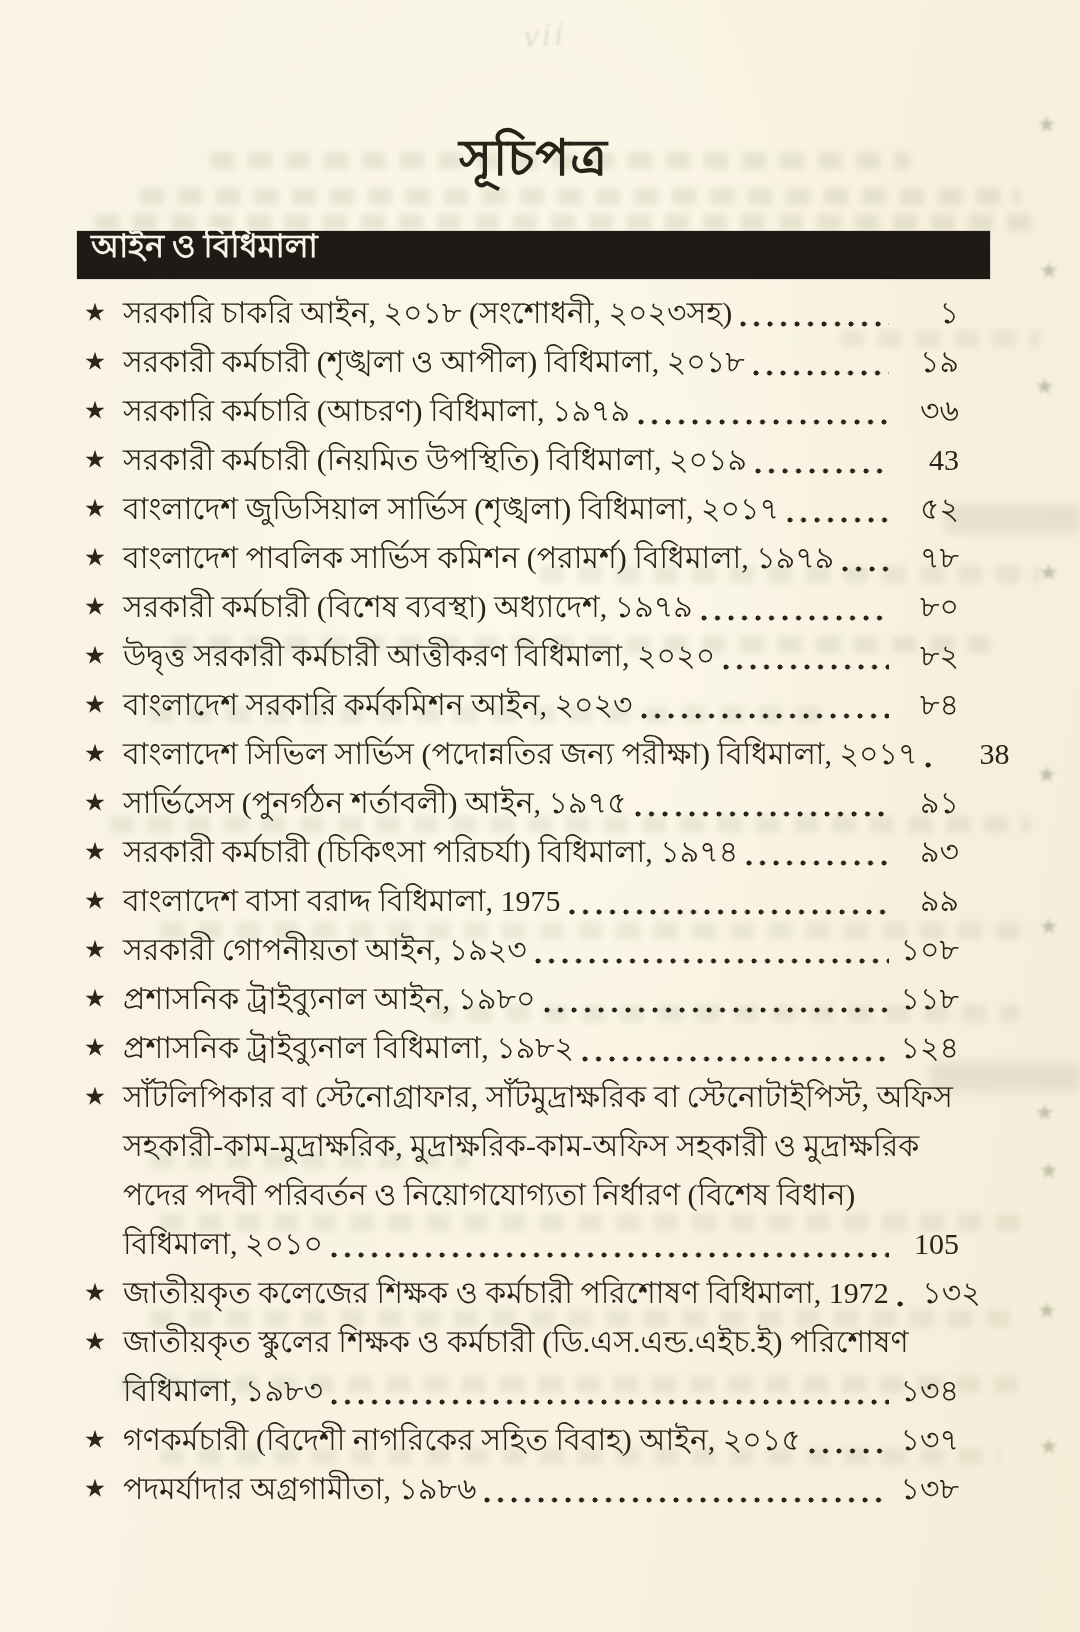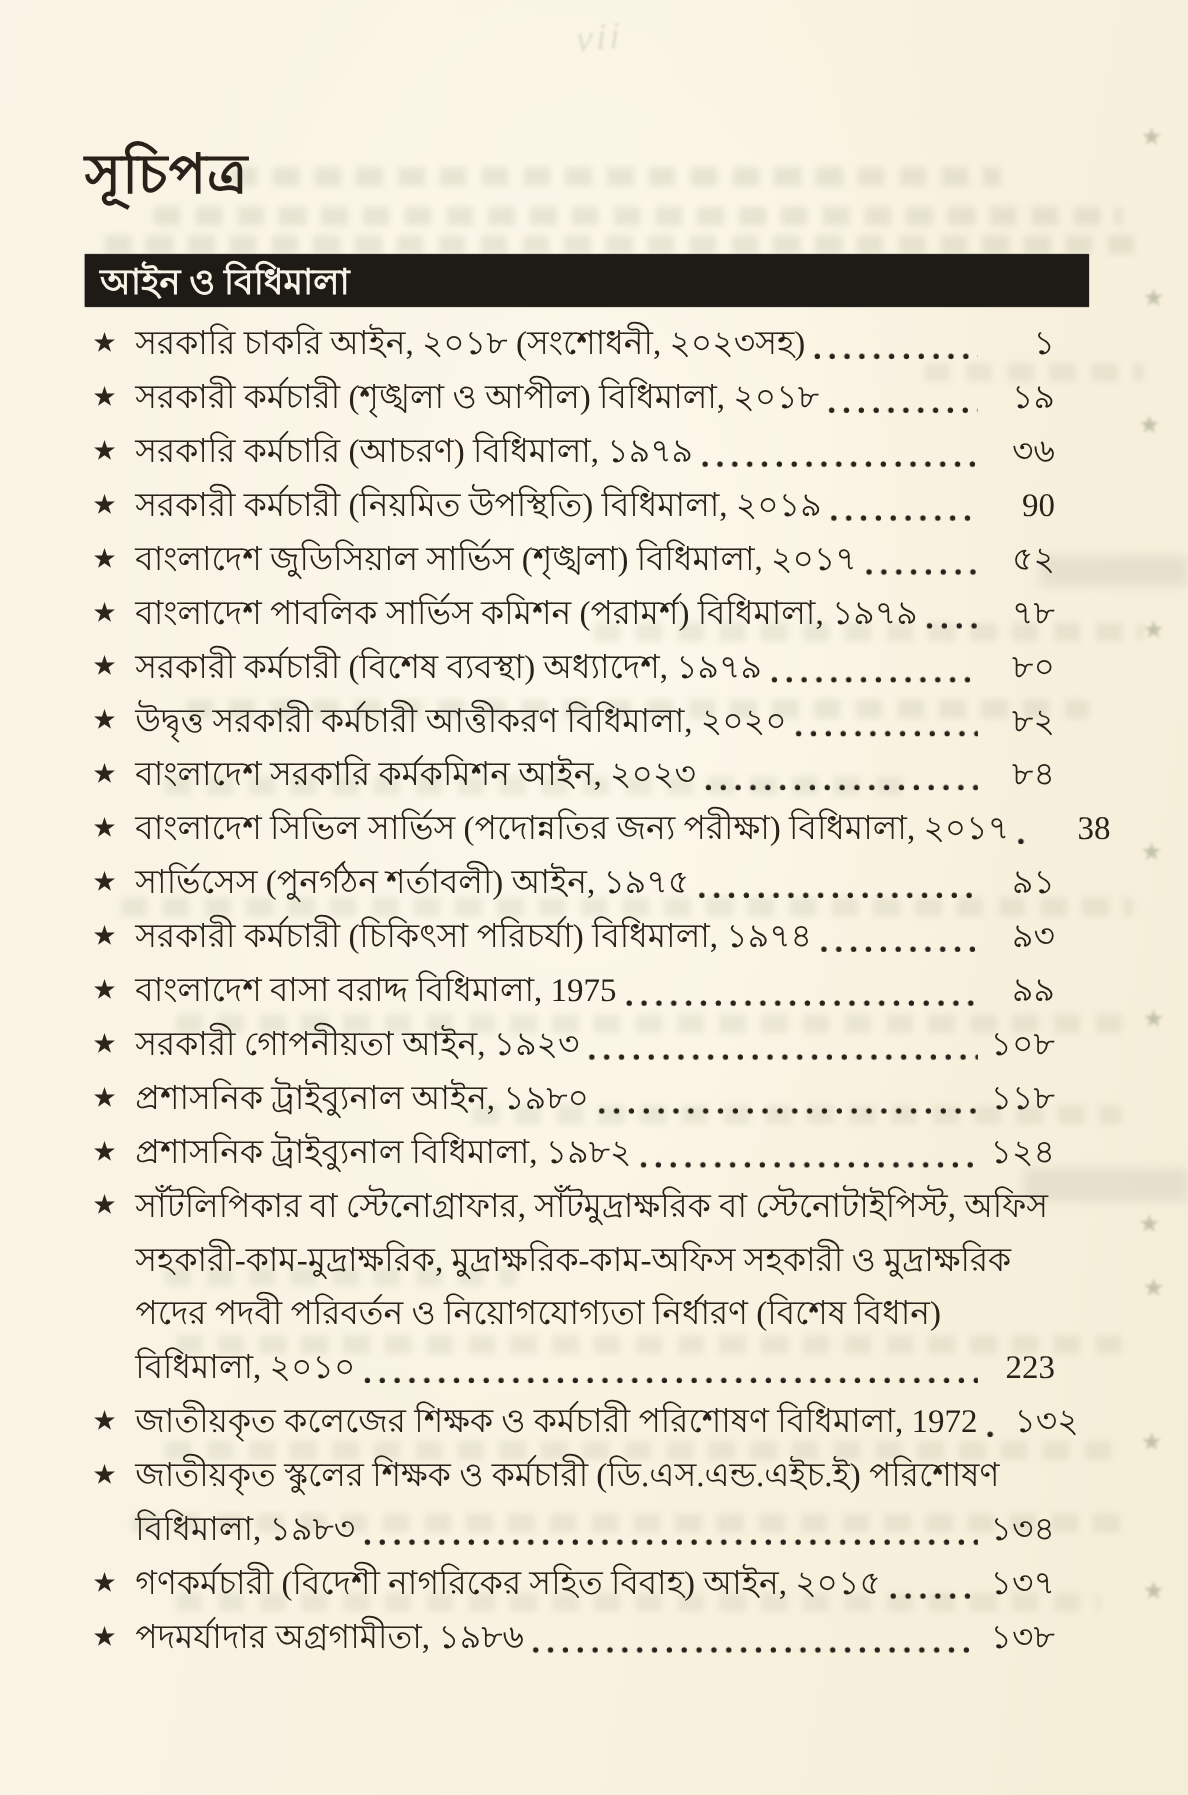"সূচিপত্র" .doc-title { text-align: none -> center }
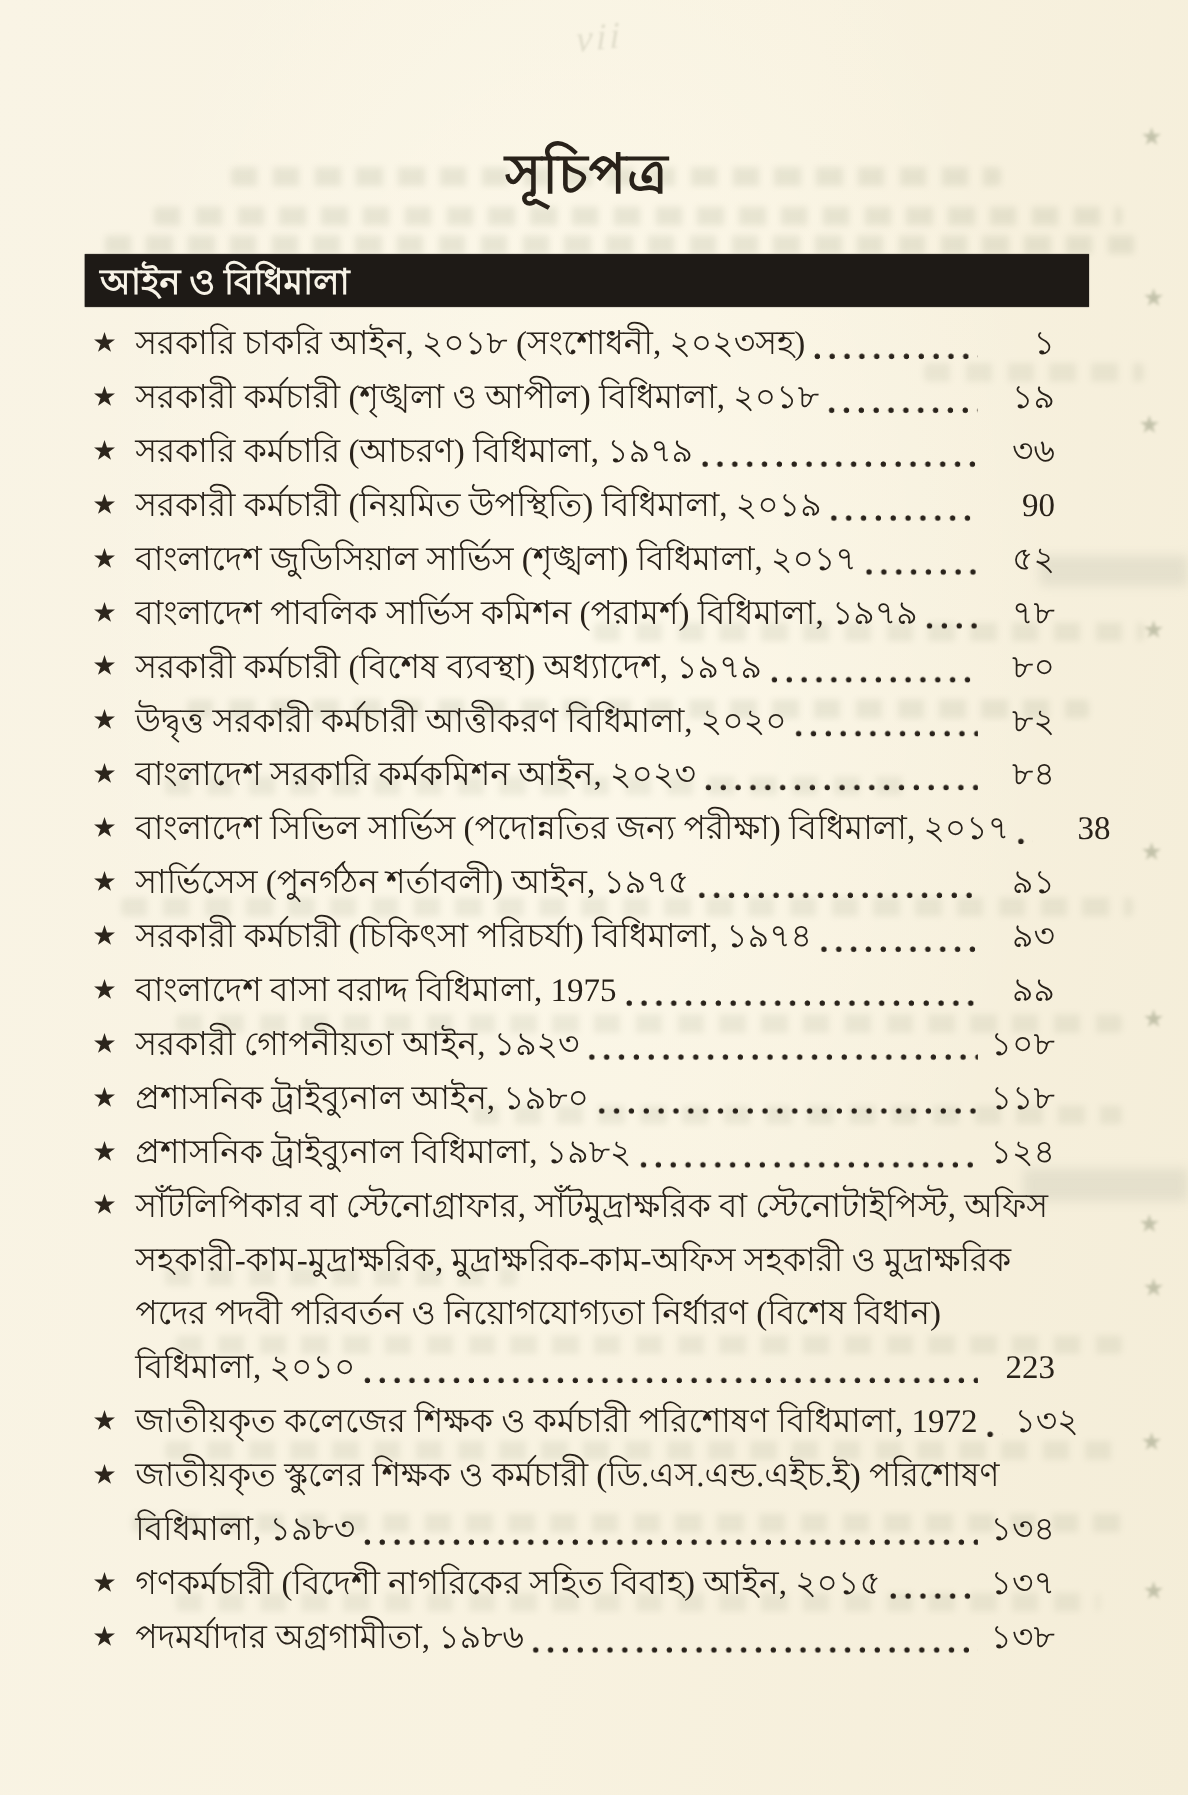"আইন ও বিধিমালা" .section-bar { align-items: flex-start -> flex-end }
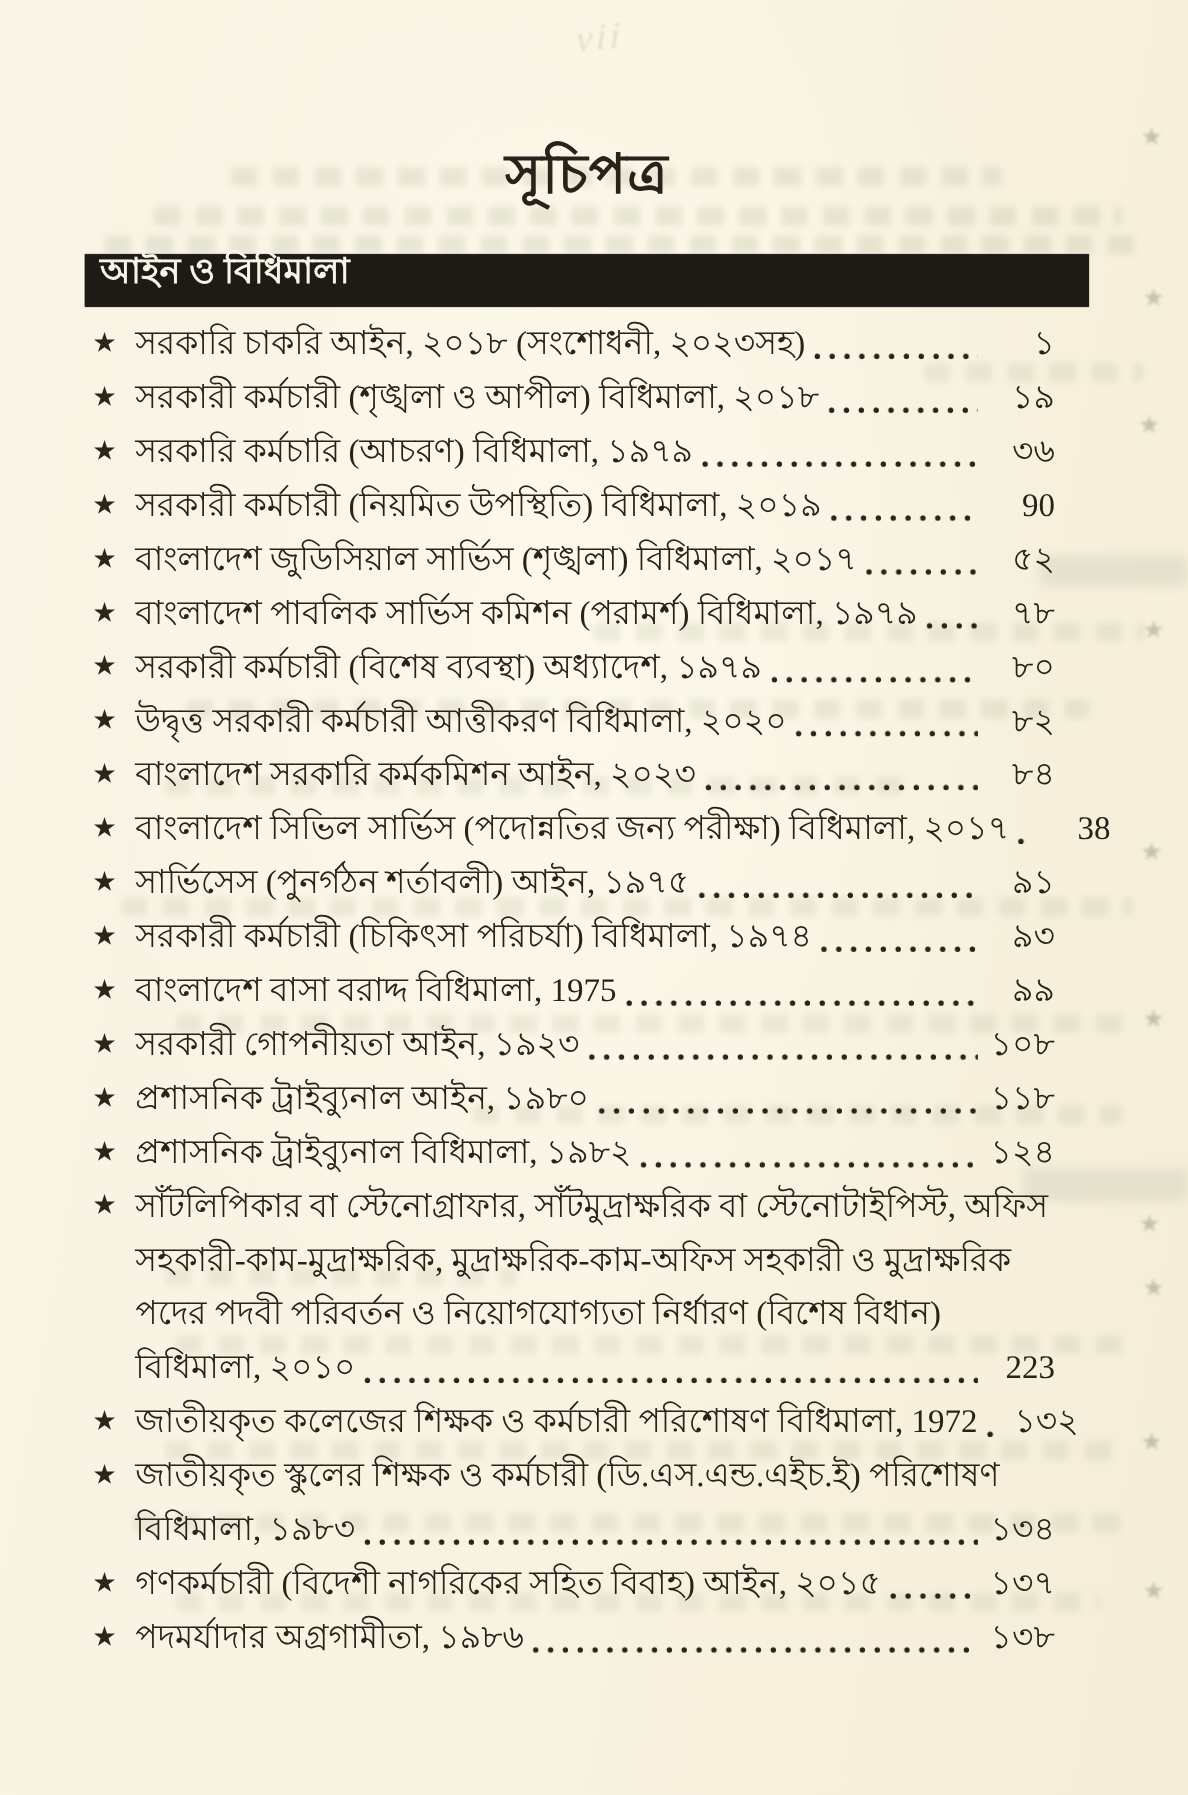"90" span.entry-page { text: 90 -> 43 }
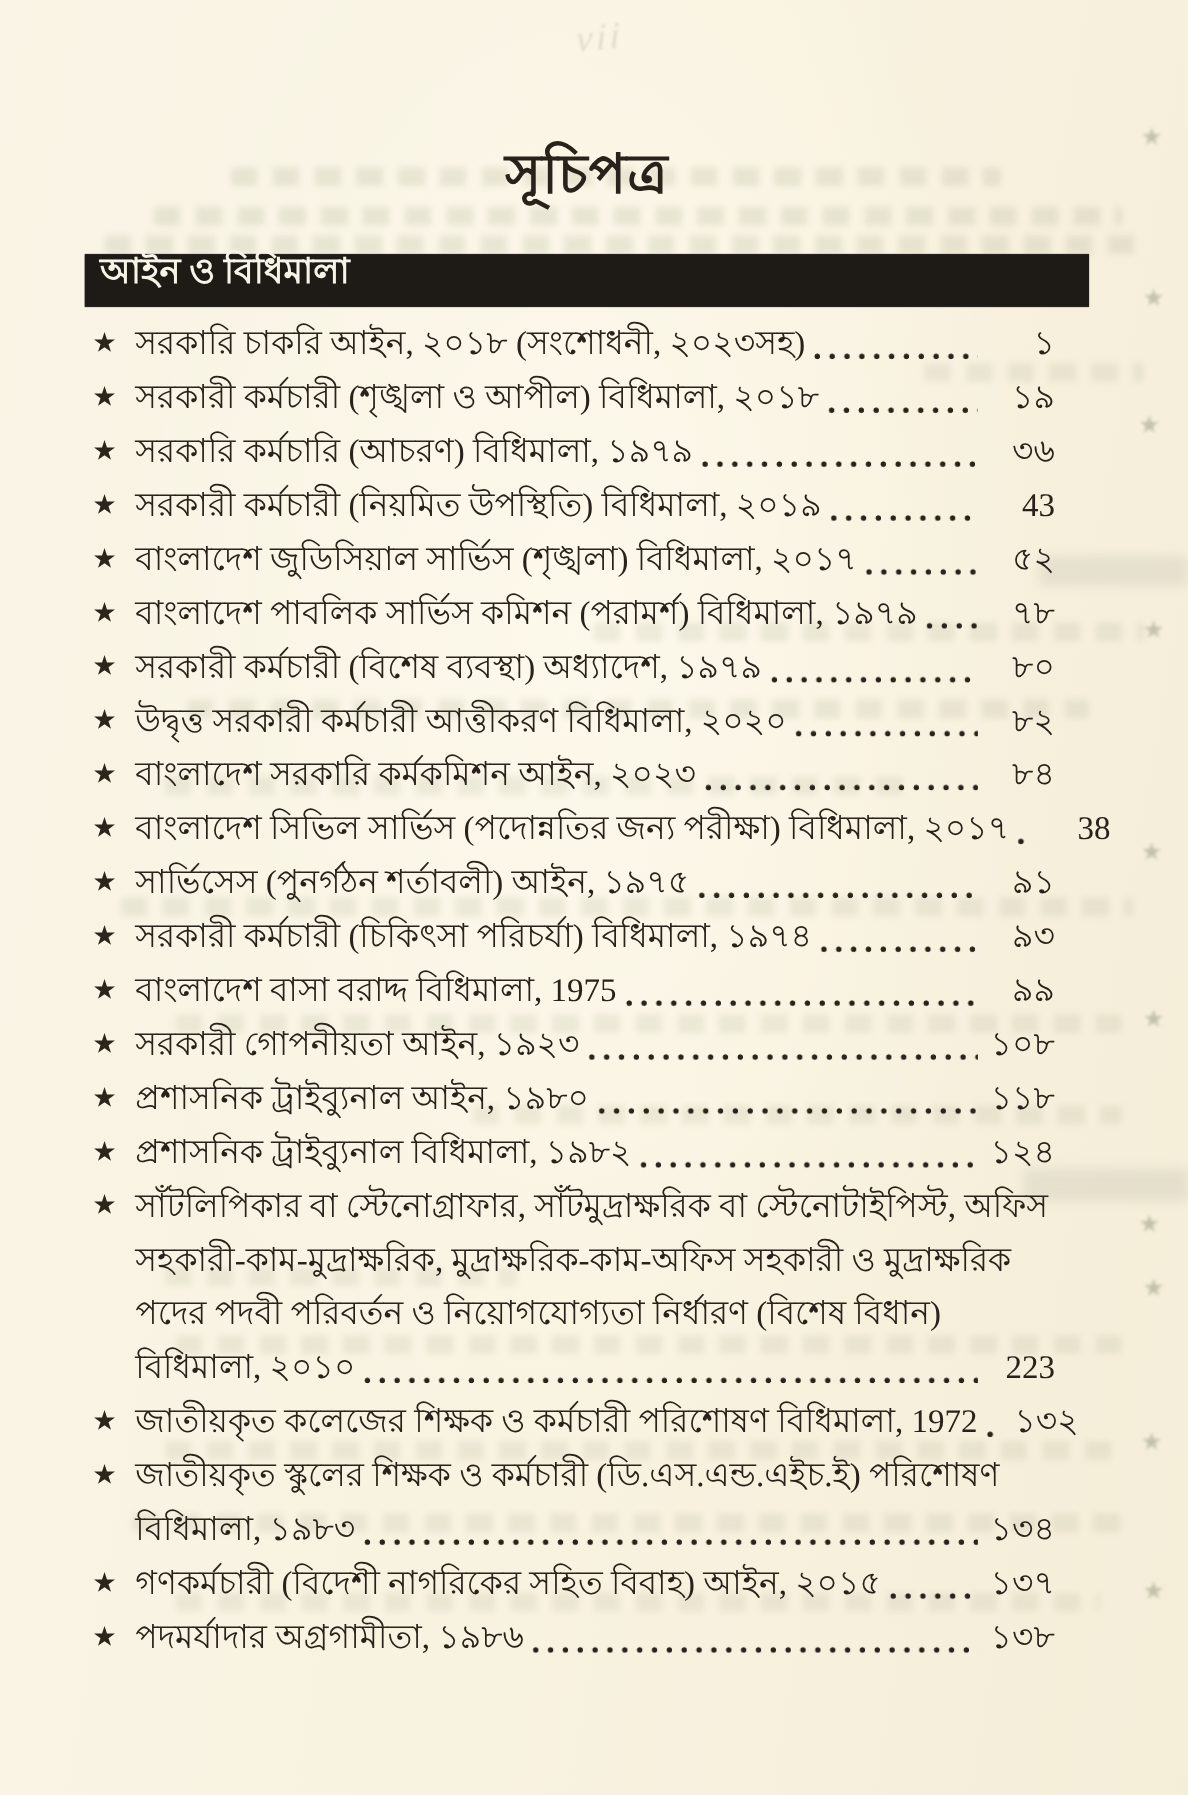"223" span.entry-page { text: 223 -> 105 }
